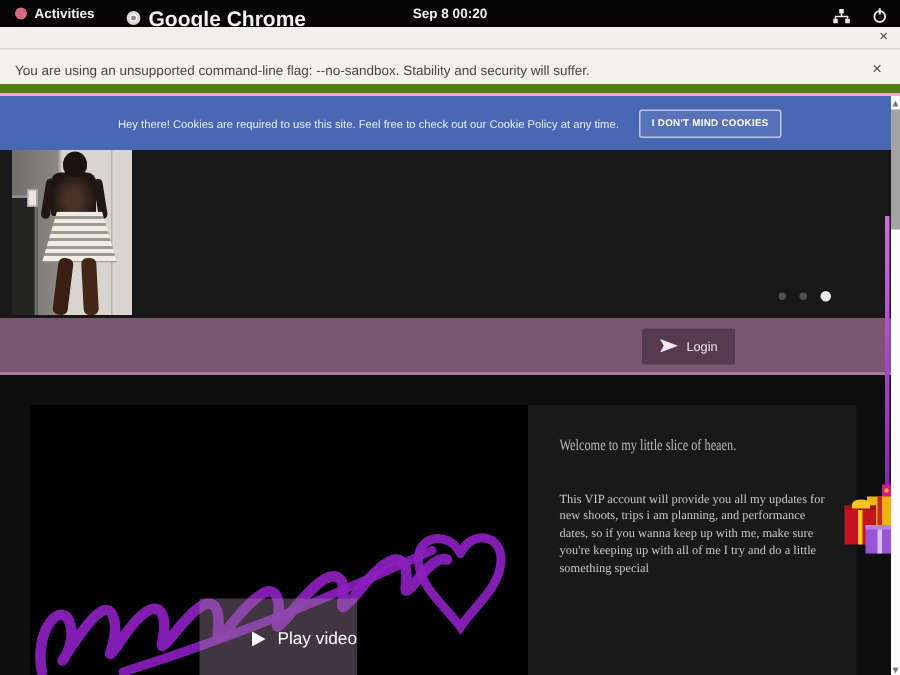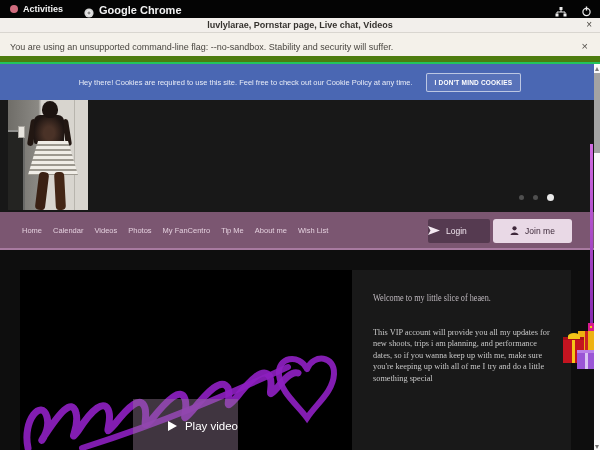"Activities" .screen { background: #22c55e -> #f9a8d4 }
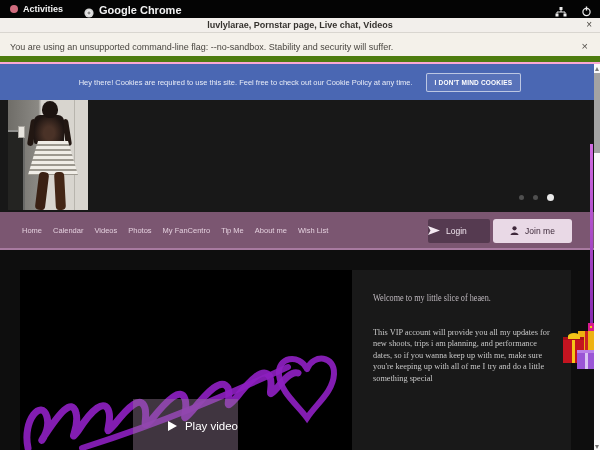"Google Chrome" .topbar .appname { font-size: 11px -> 14px }
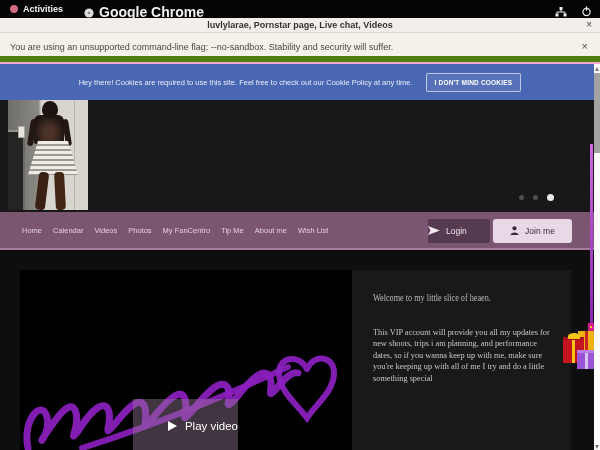"Sep 8 00:20" div.clock { html: none -> <div>Sep 8 00:20</div> }
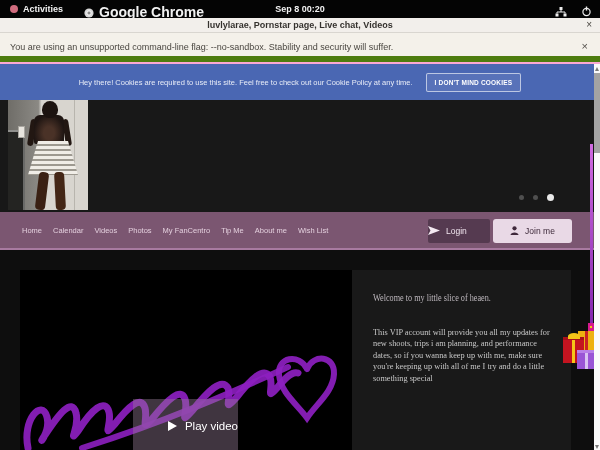"luvlylarae, Pornstar page, Live chat," div.wtitle { html: <div>luvlylarae, Pornstar page, Live chat, Videos</div> -> none }
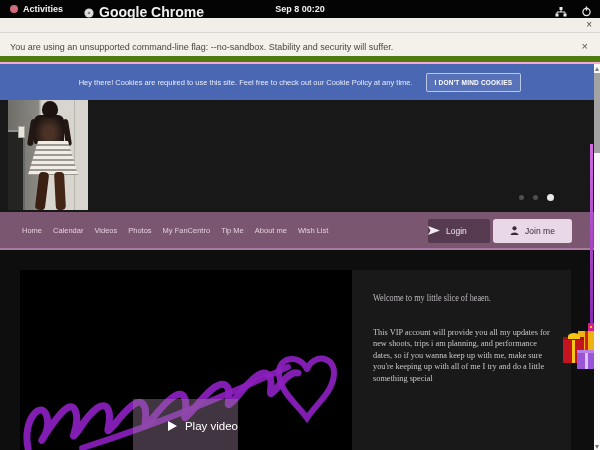"Home" div.items { html: <div> <span>Home</span> <span>Calendar</span> <span>Videos</span> <span>Photos</span> <span>My FanCentro</span> <span>Tip Me</span> <span>About me</span> <span>Wish List</span> </div> -> none }
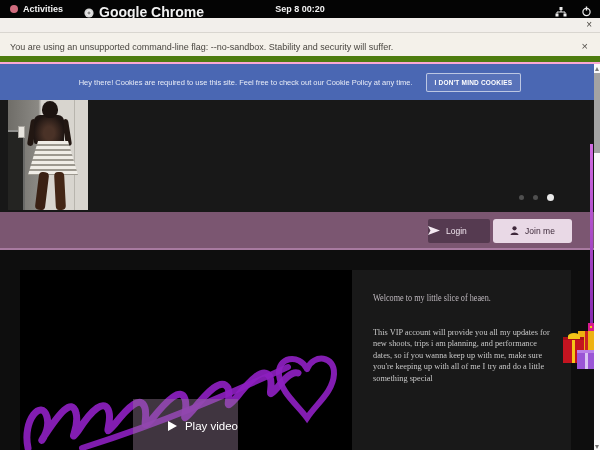"Login" .btn-login { justify-content: flex-start -> center }
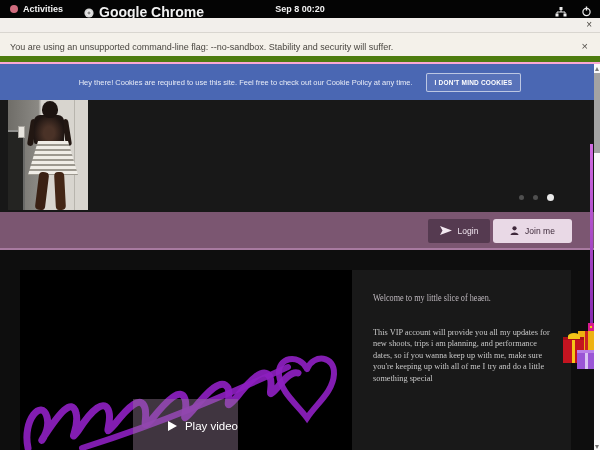"Join me" div.btn-join { html: <div> <span><svg> <circle></circle> <path></path> </svg></span> <span>Join me</span> </div> -> none }
